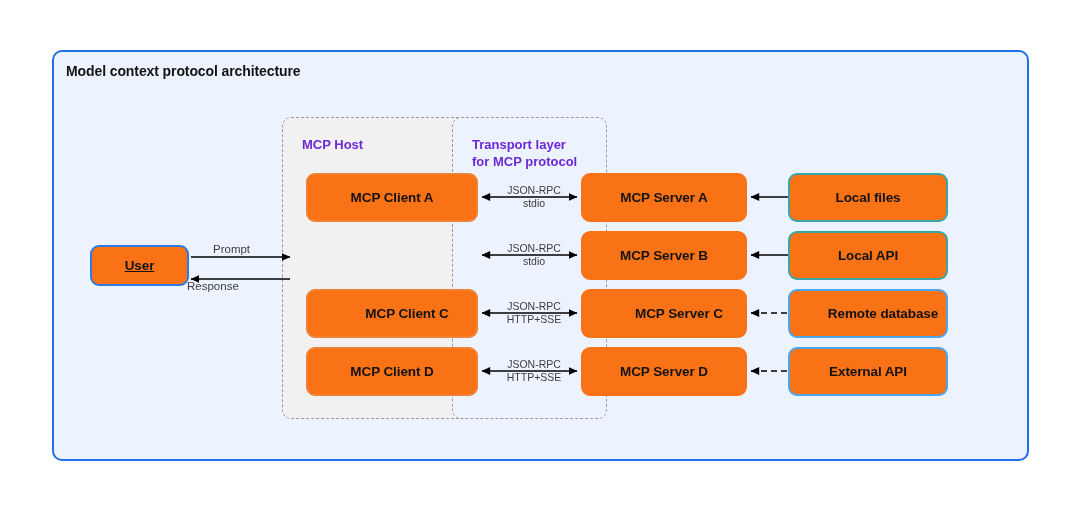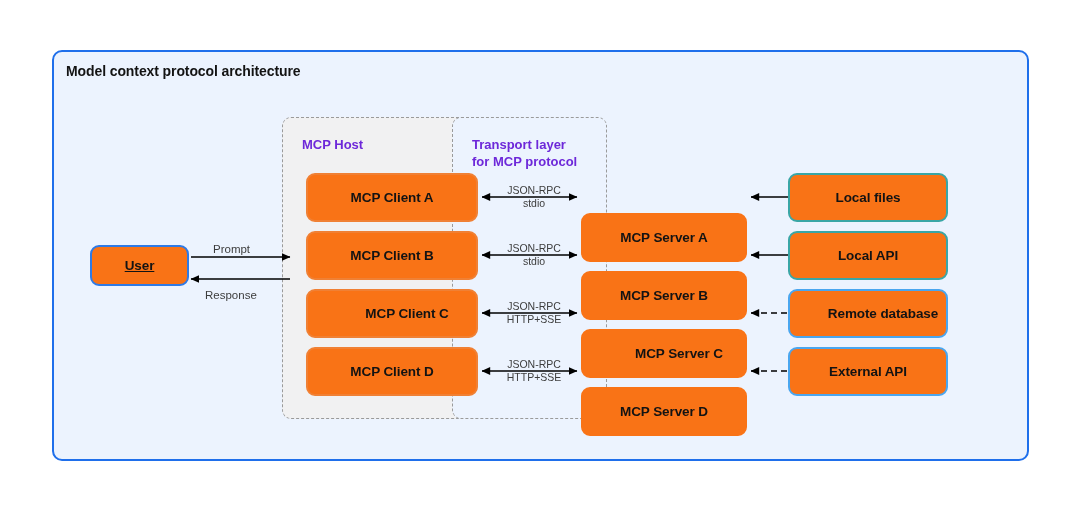"MCP Server A" .node.server { margin-top: 40px -> none }
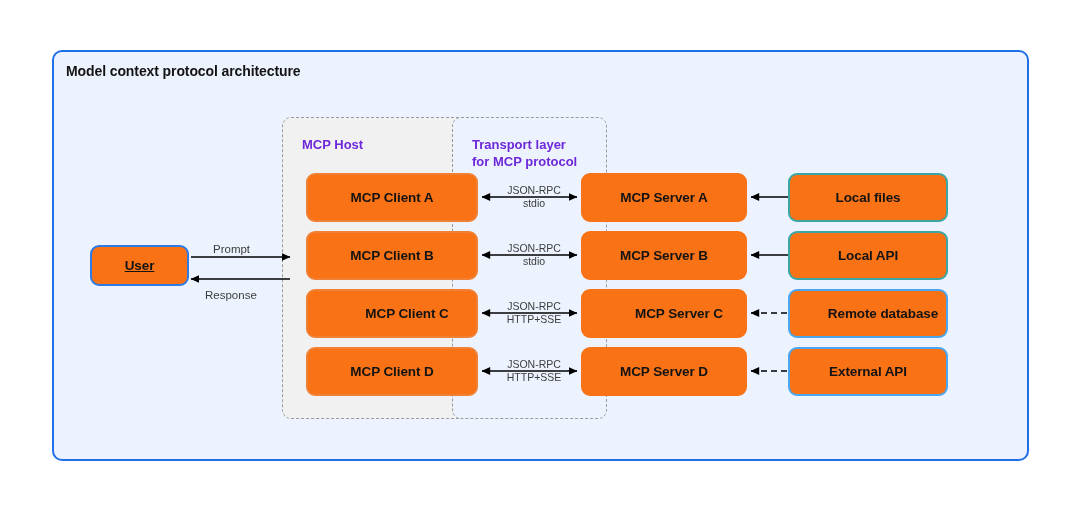"MCP Client B" div.node { html: <div>MCP Client B</div> -> none }
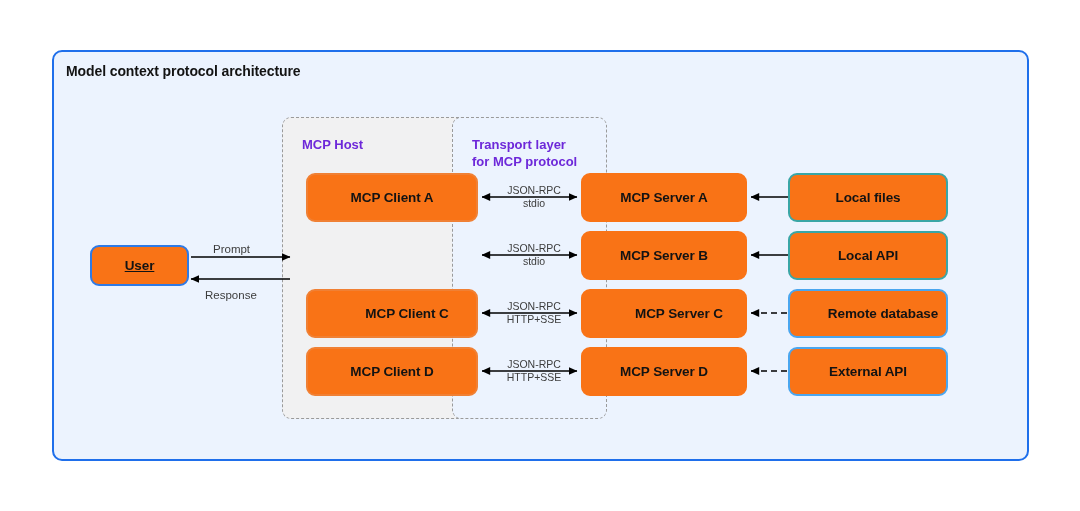"Response" .arrow-label.response { left: 205px -> 187px; margin-top: 9px -> none }
